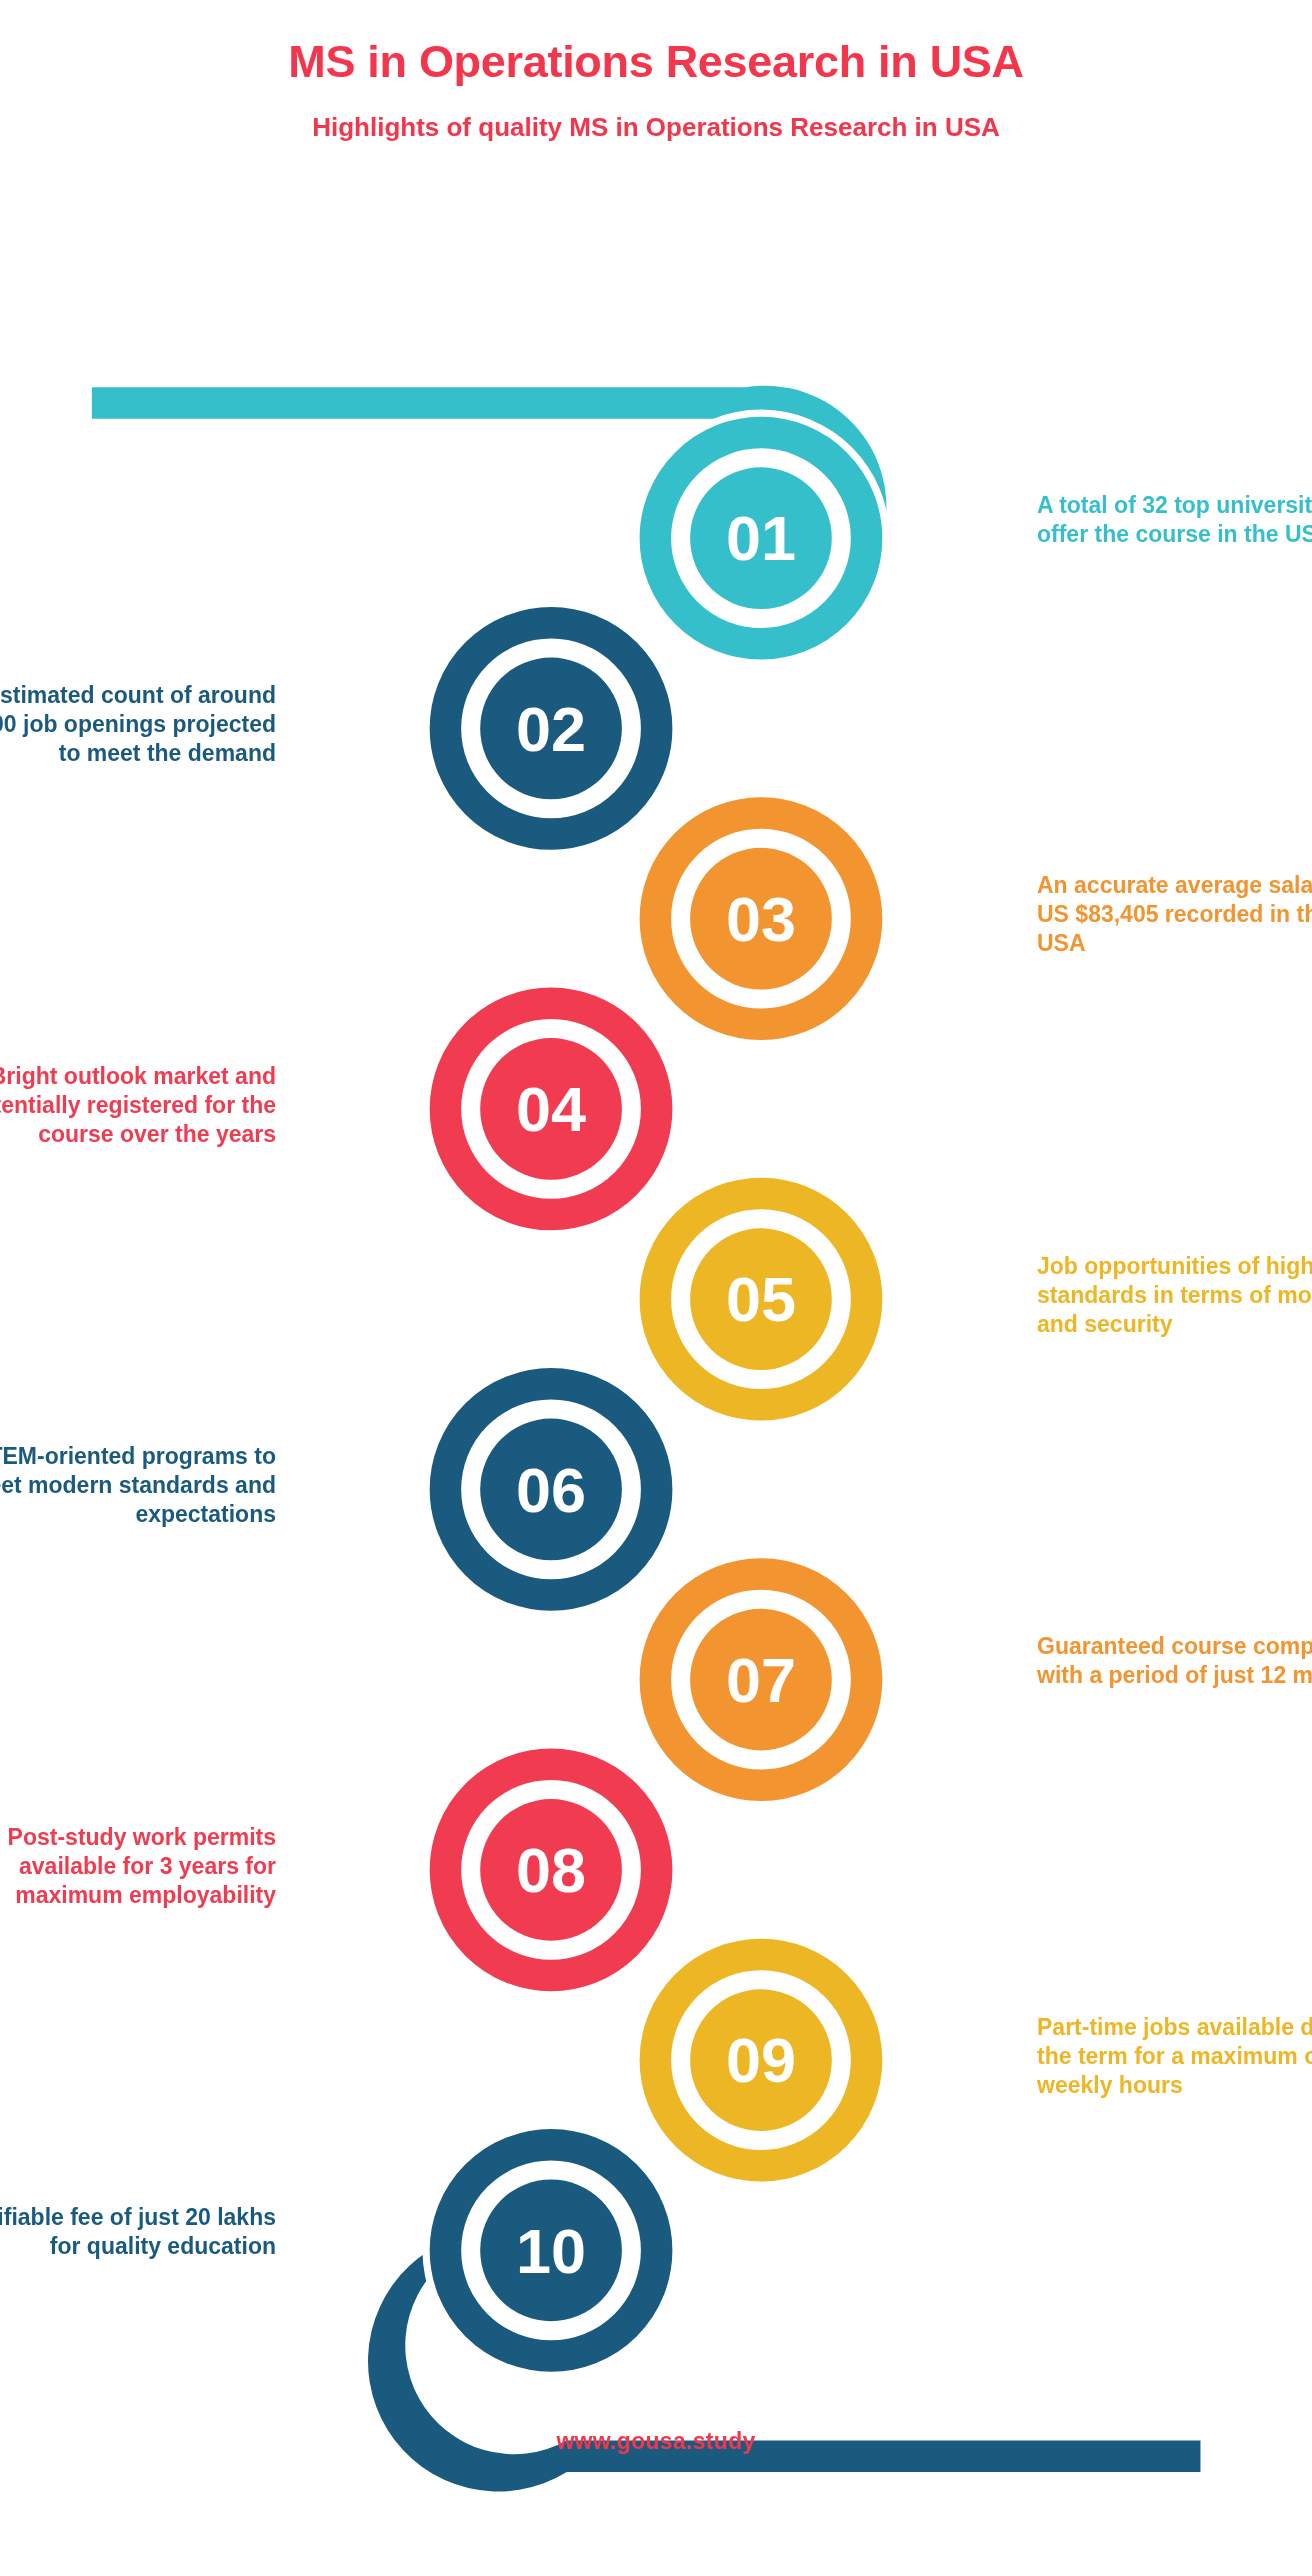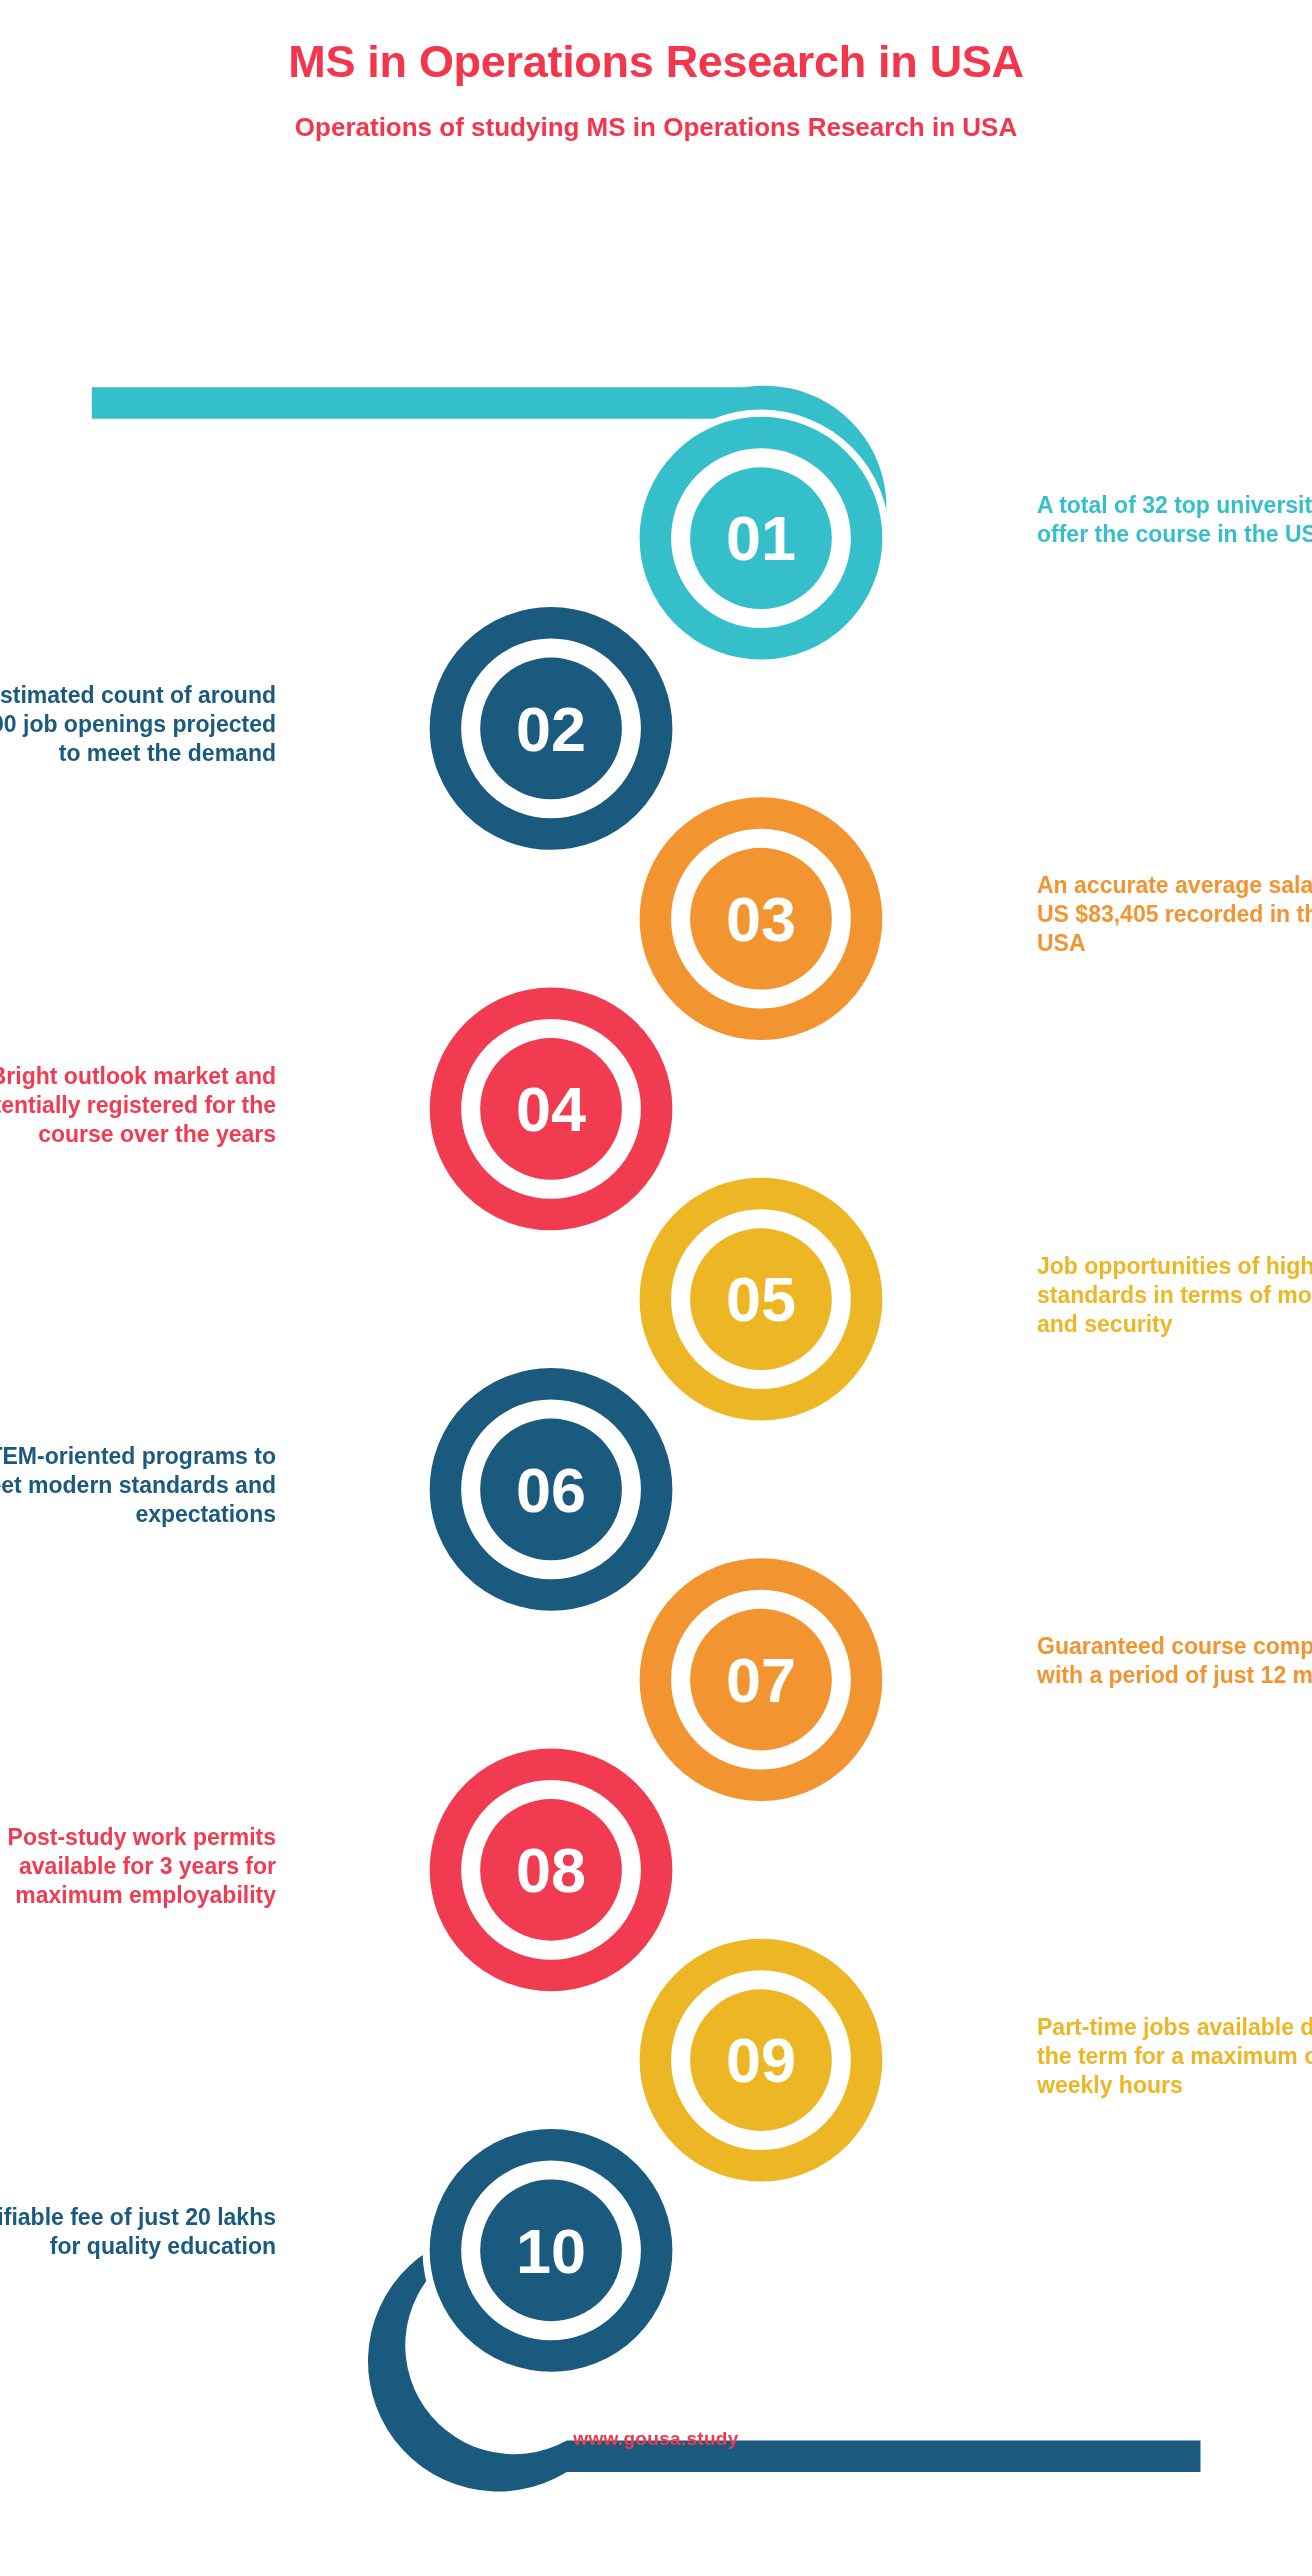"Operations of studying MS in" div.subtitle { text: Operations of studying -> Highlights of quality }
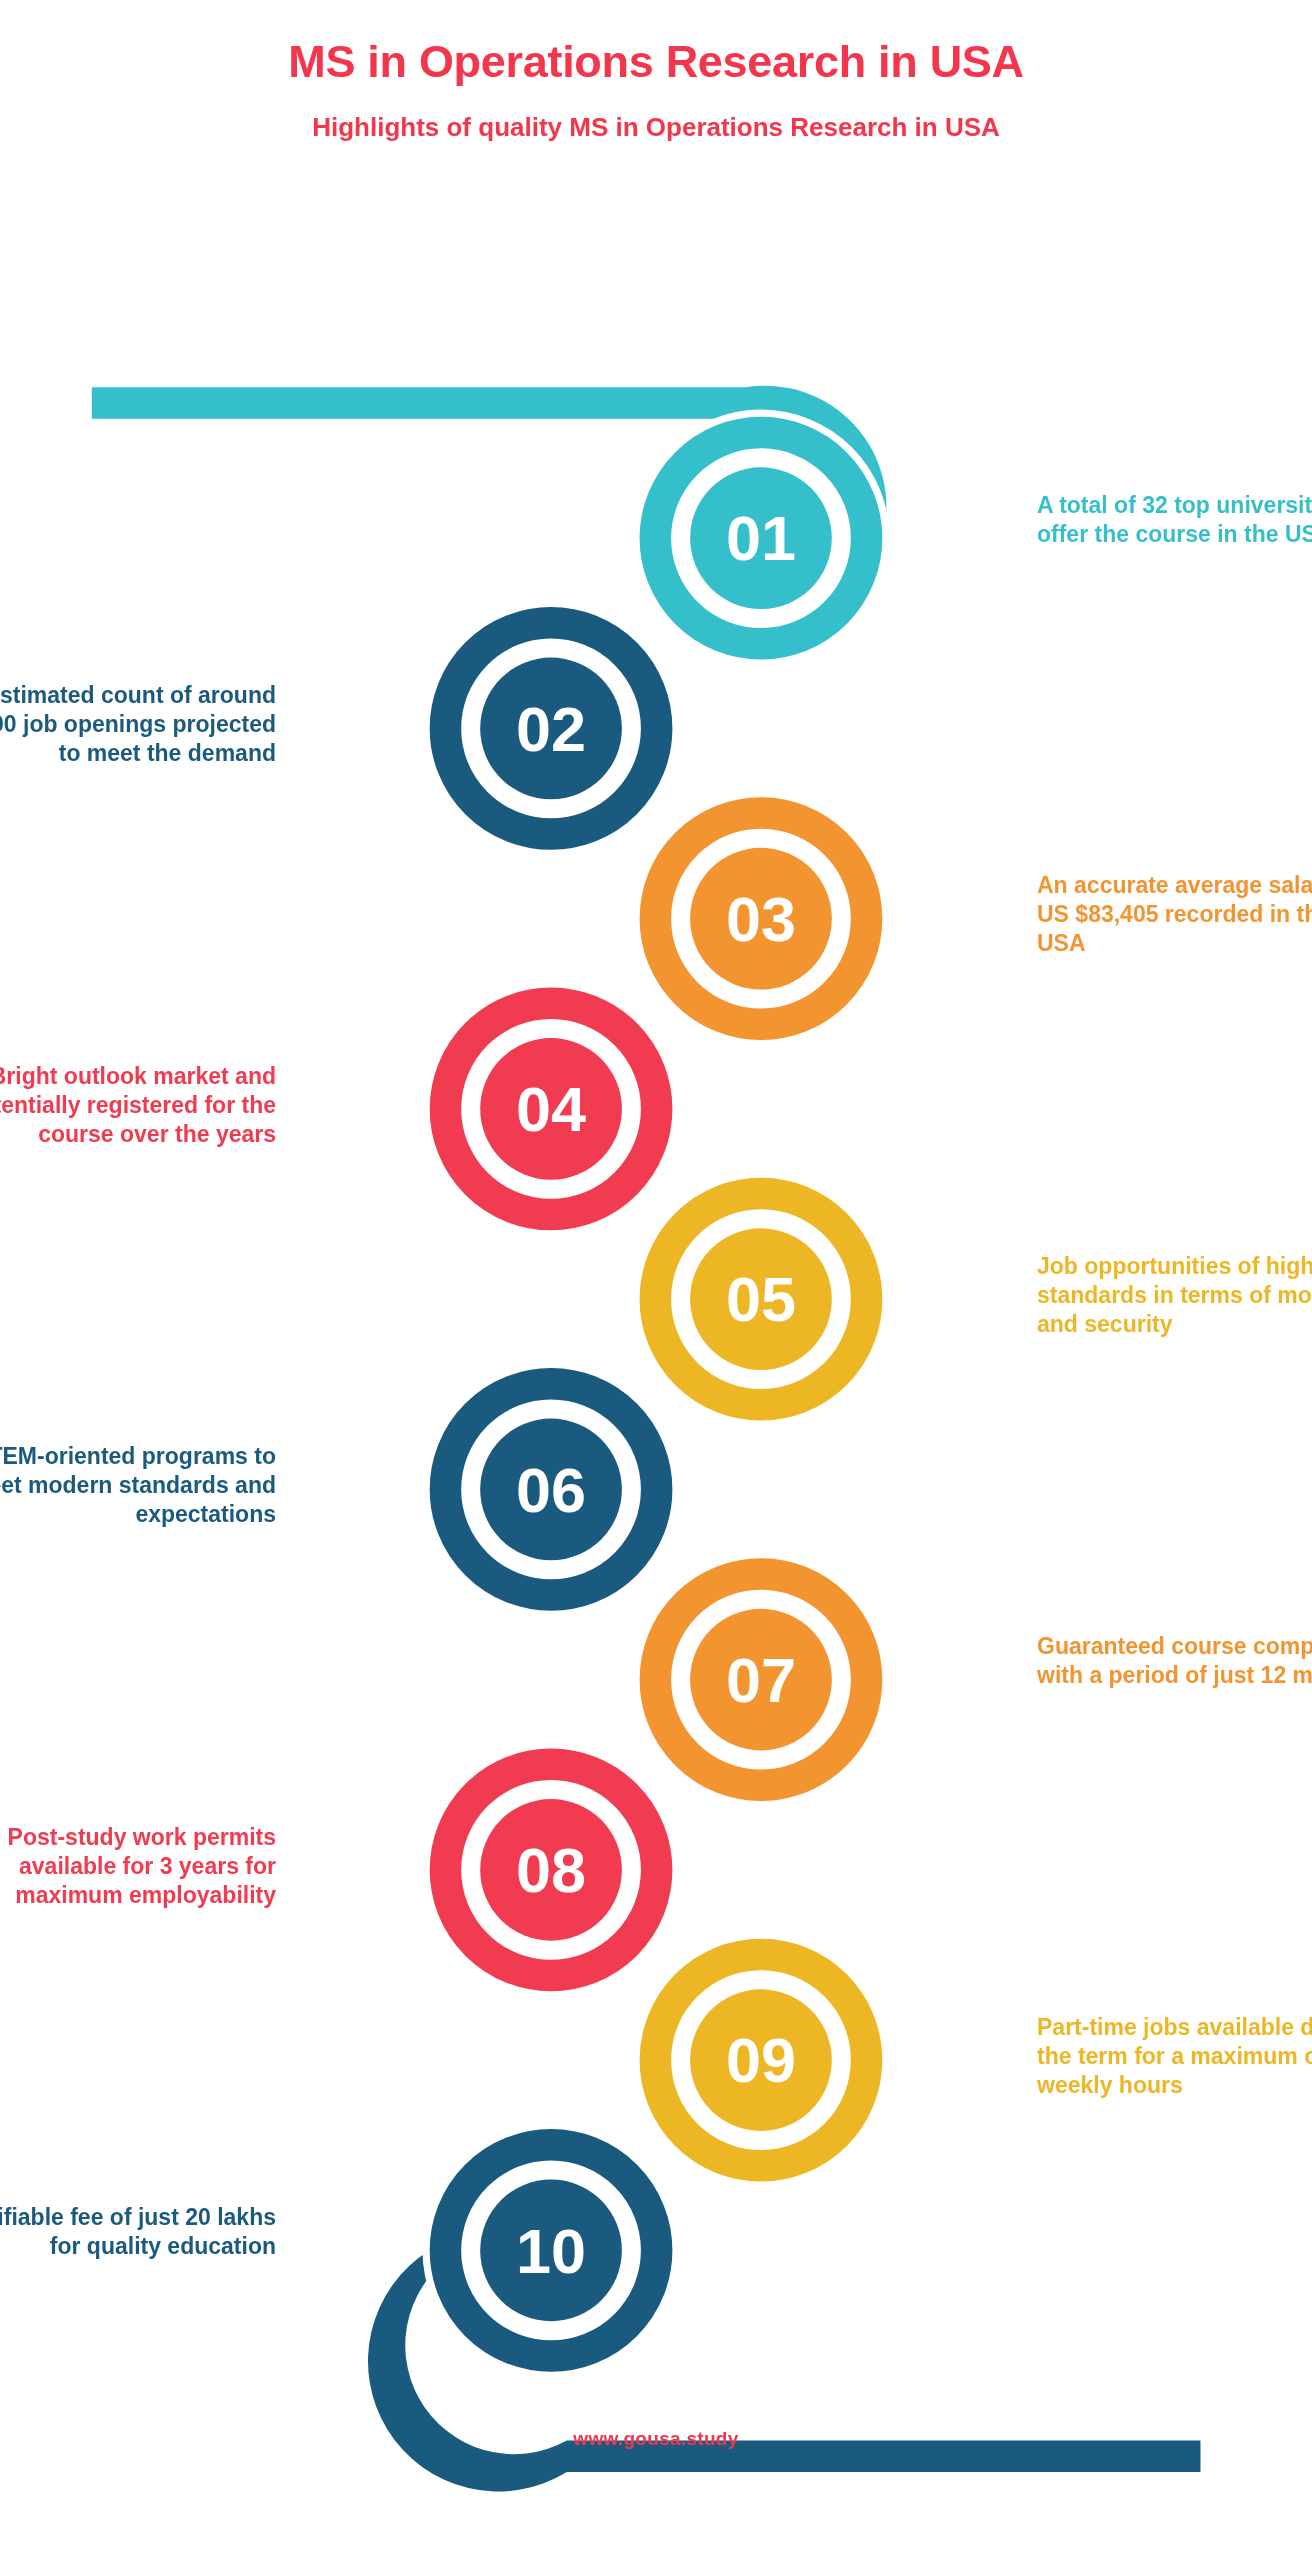"www.gousa.study" .footer { font-size: 19px -> 23px }
